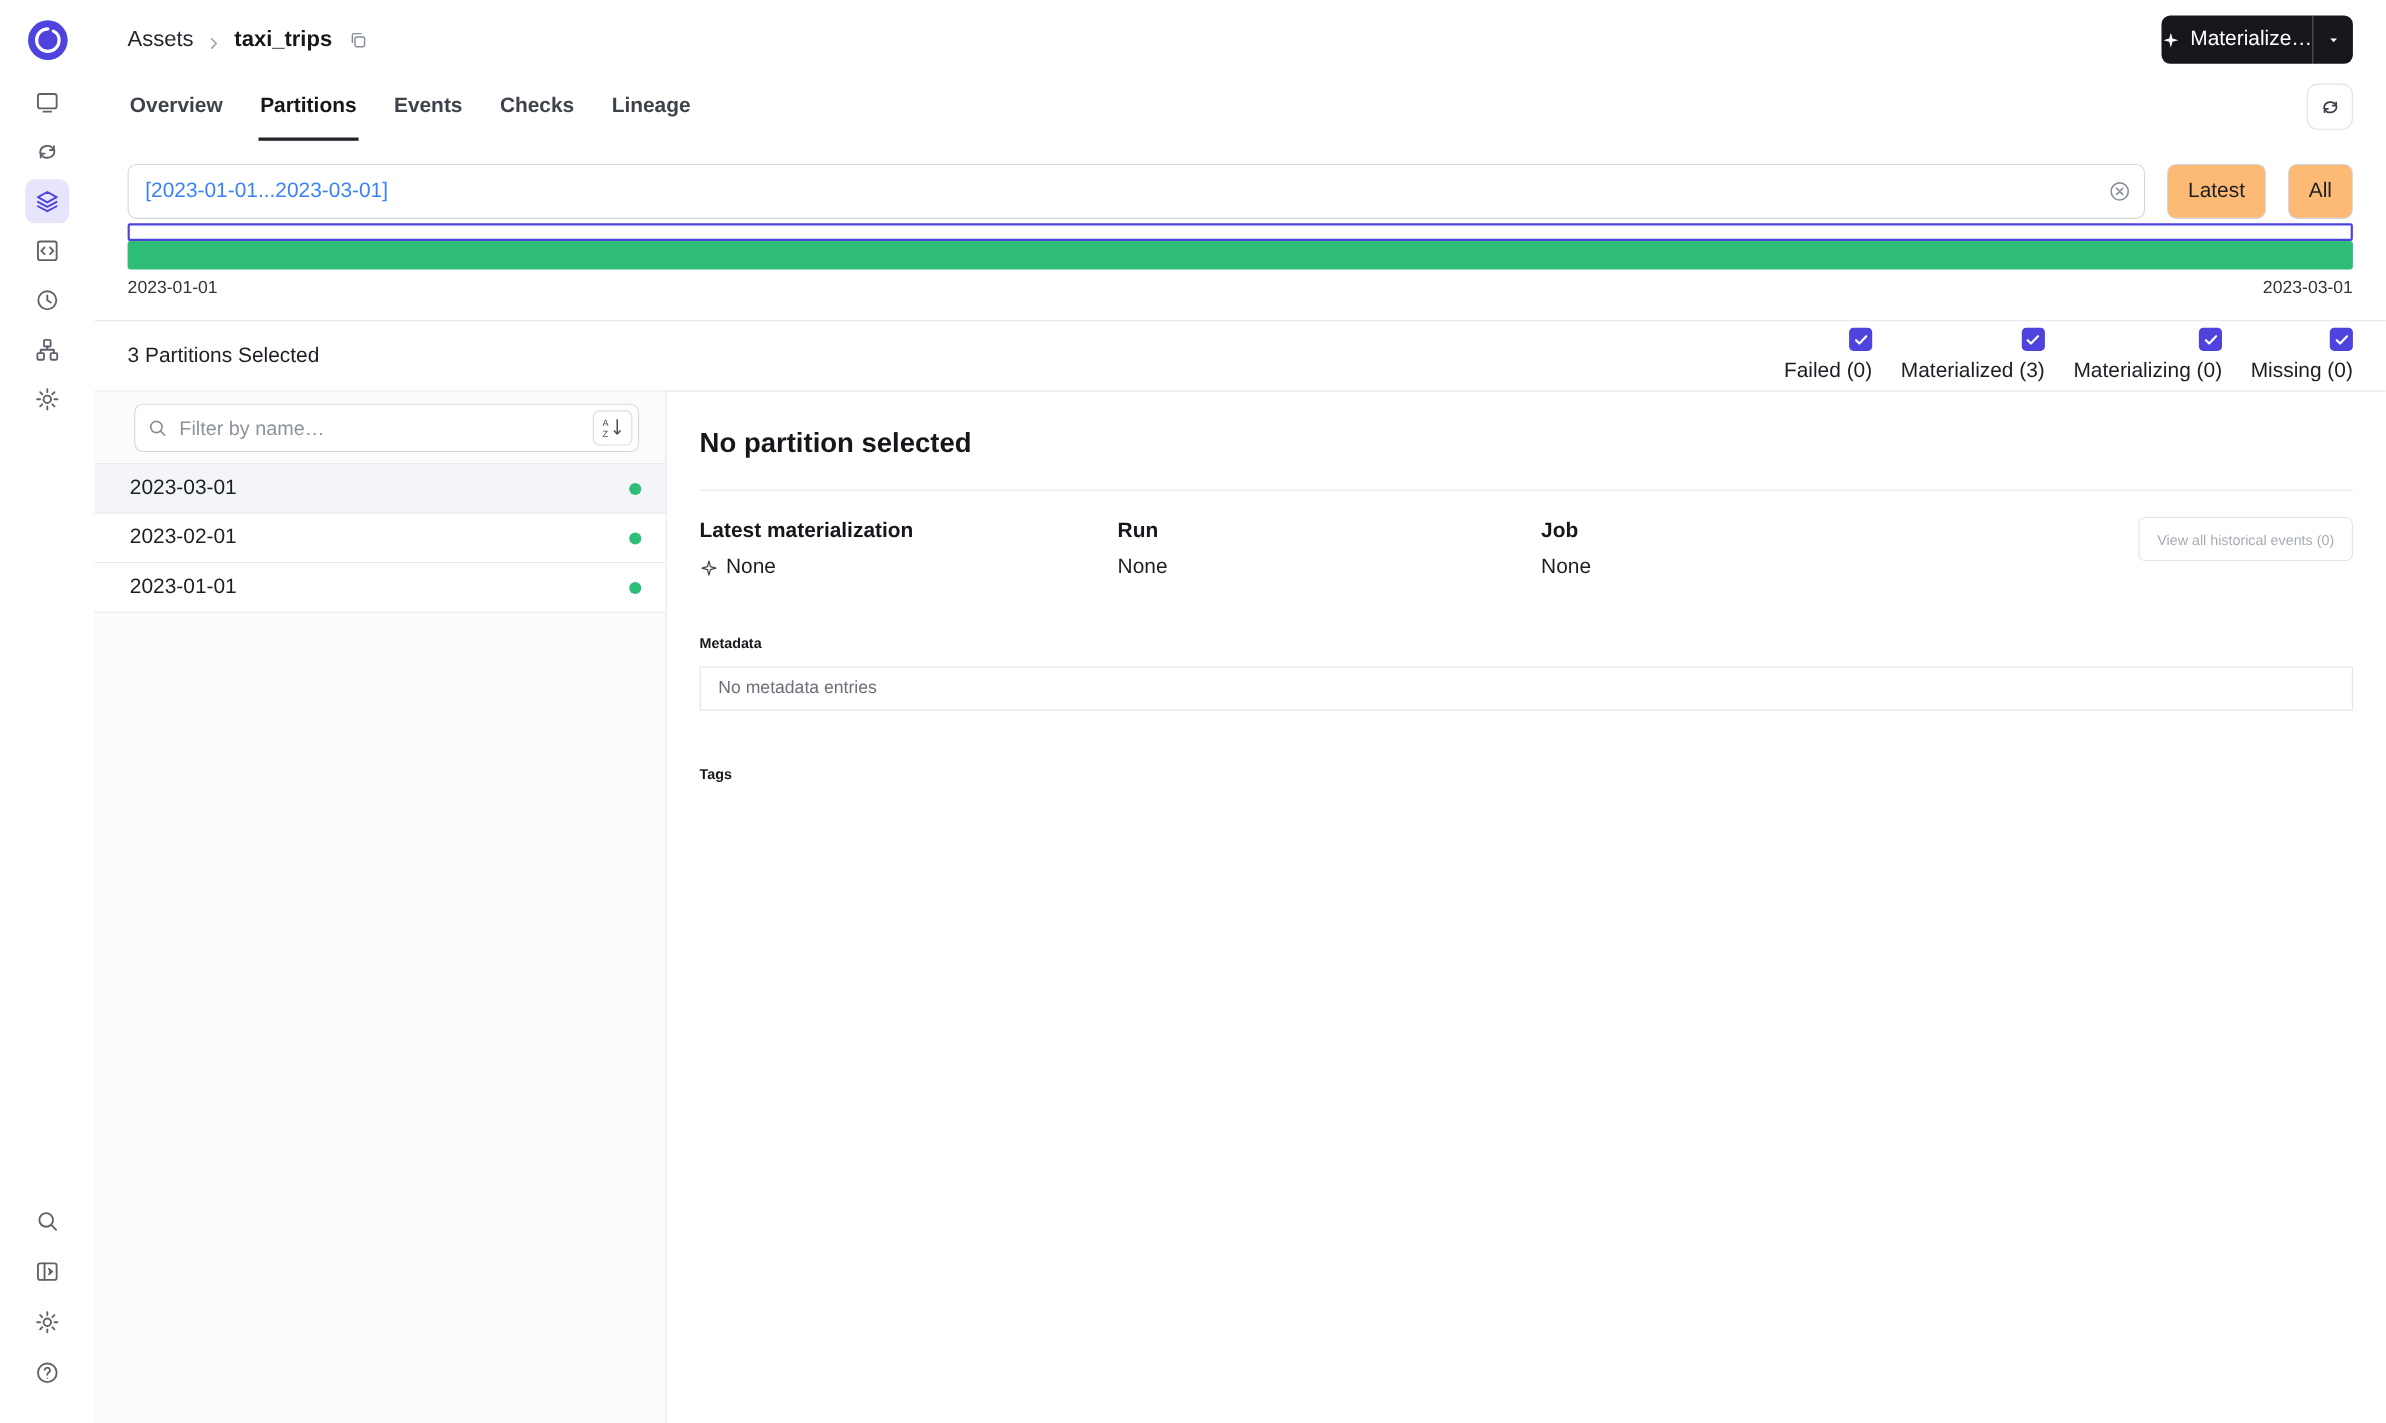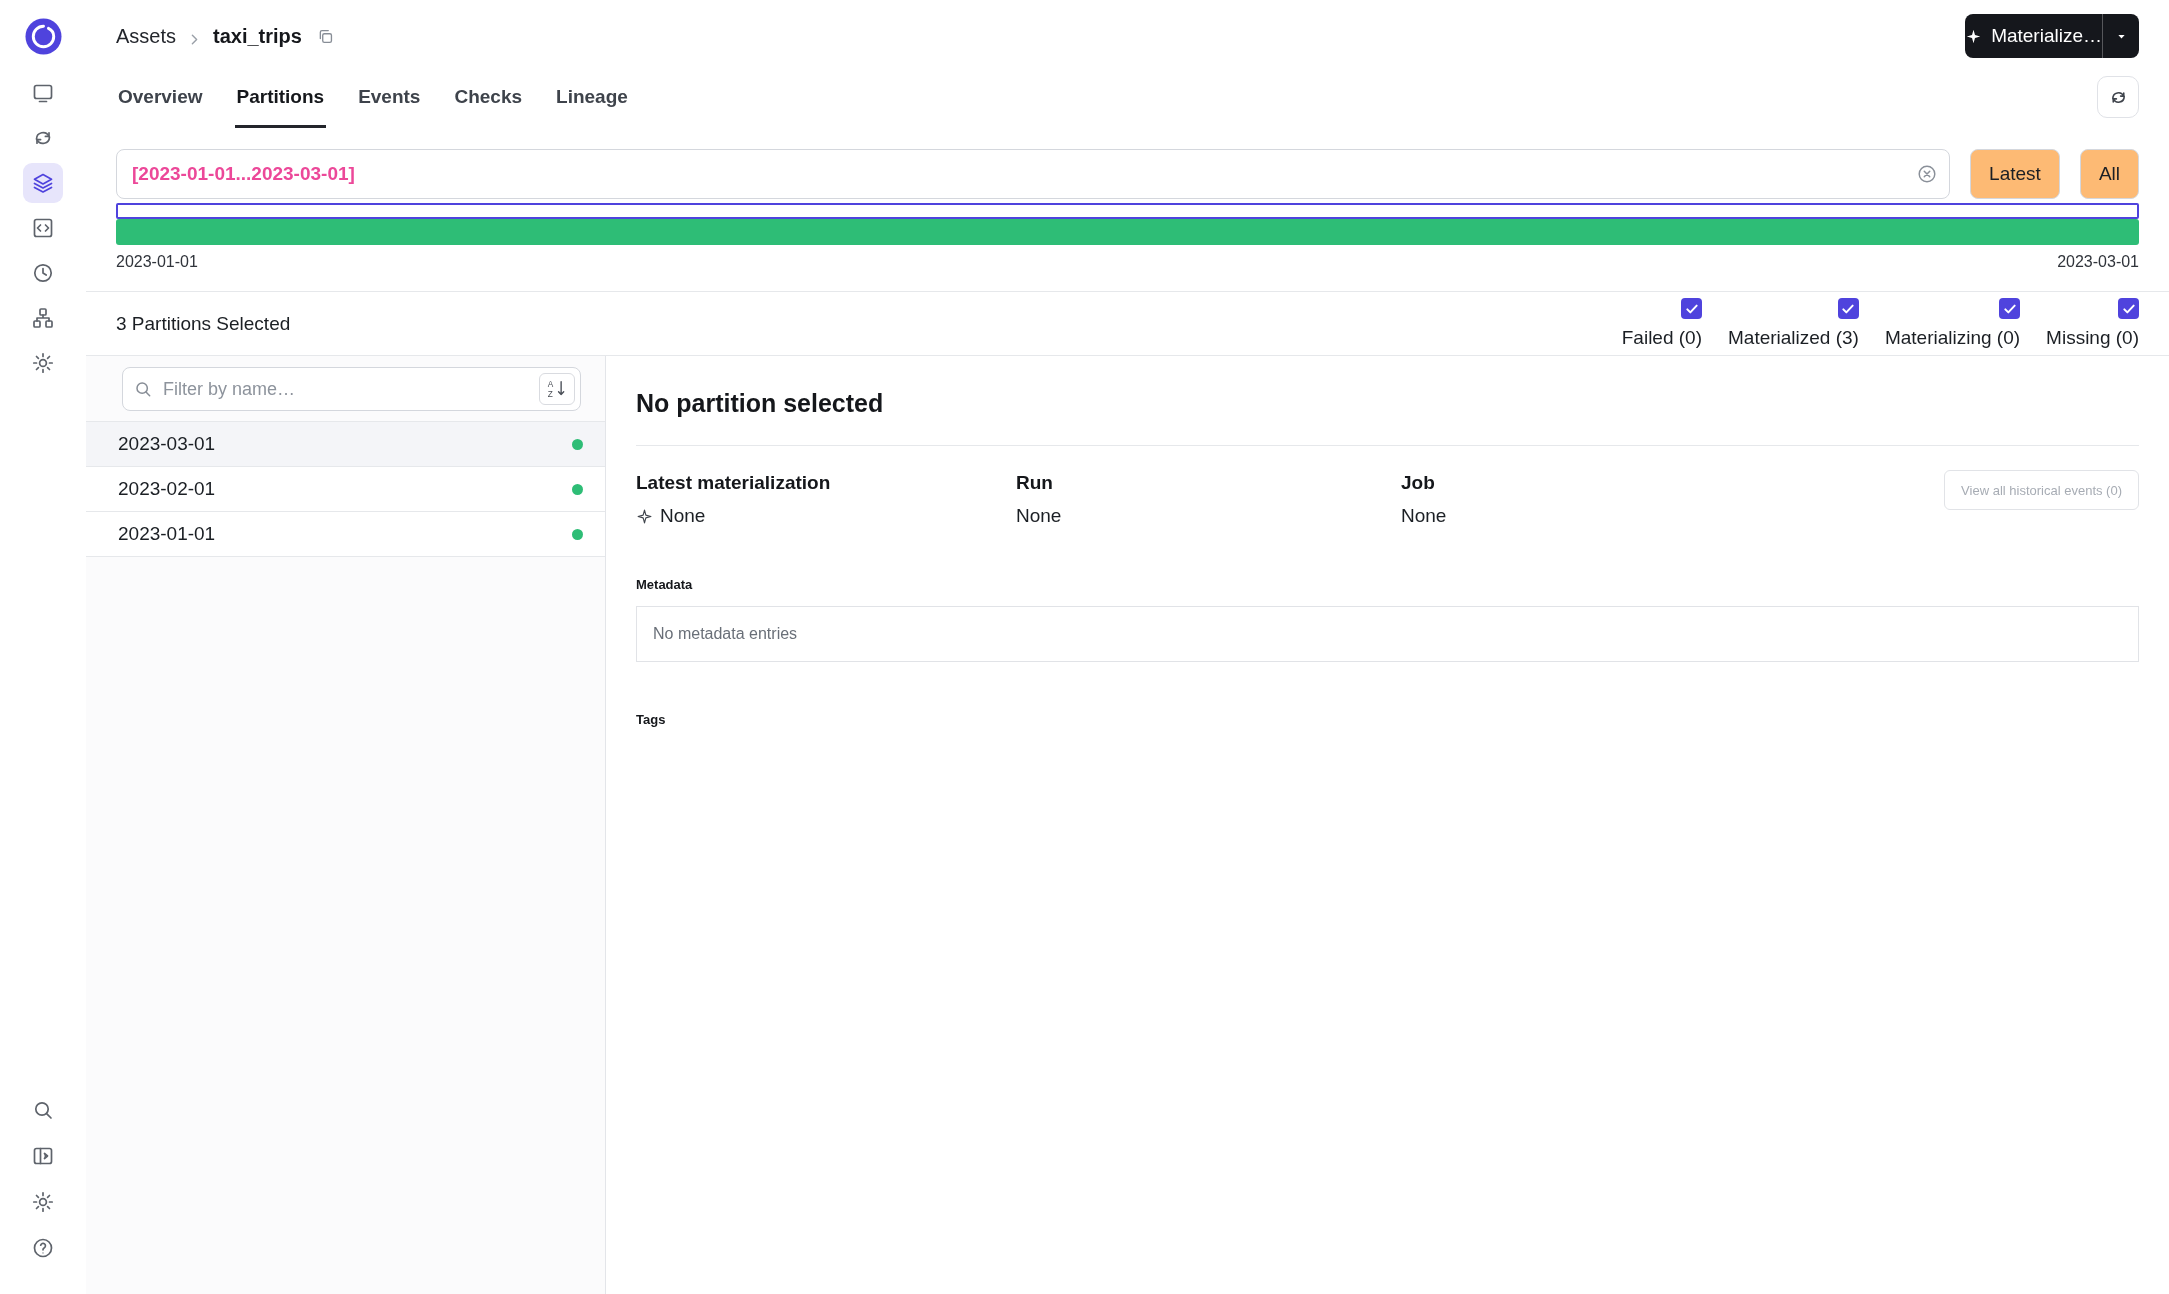"[2023-01-01...2023-03-01]" .range-input { color: #ec4899 -> #3b82f6; font-weight: bold -> none }
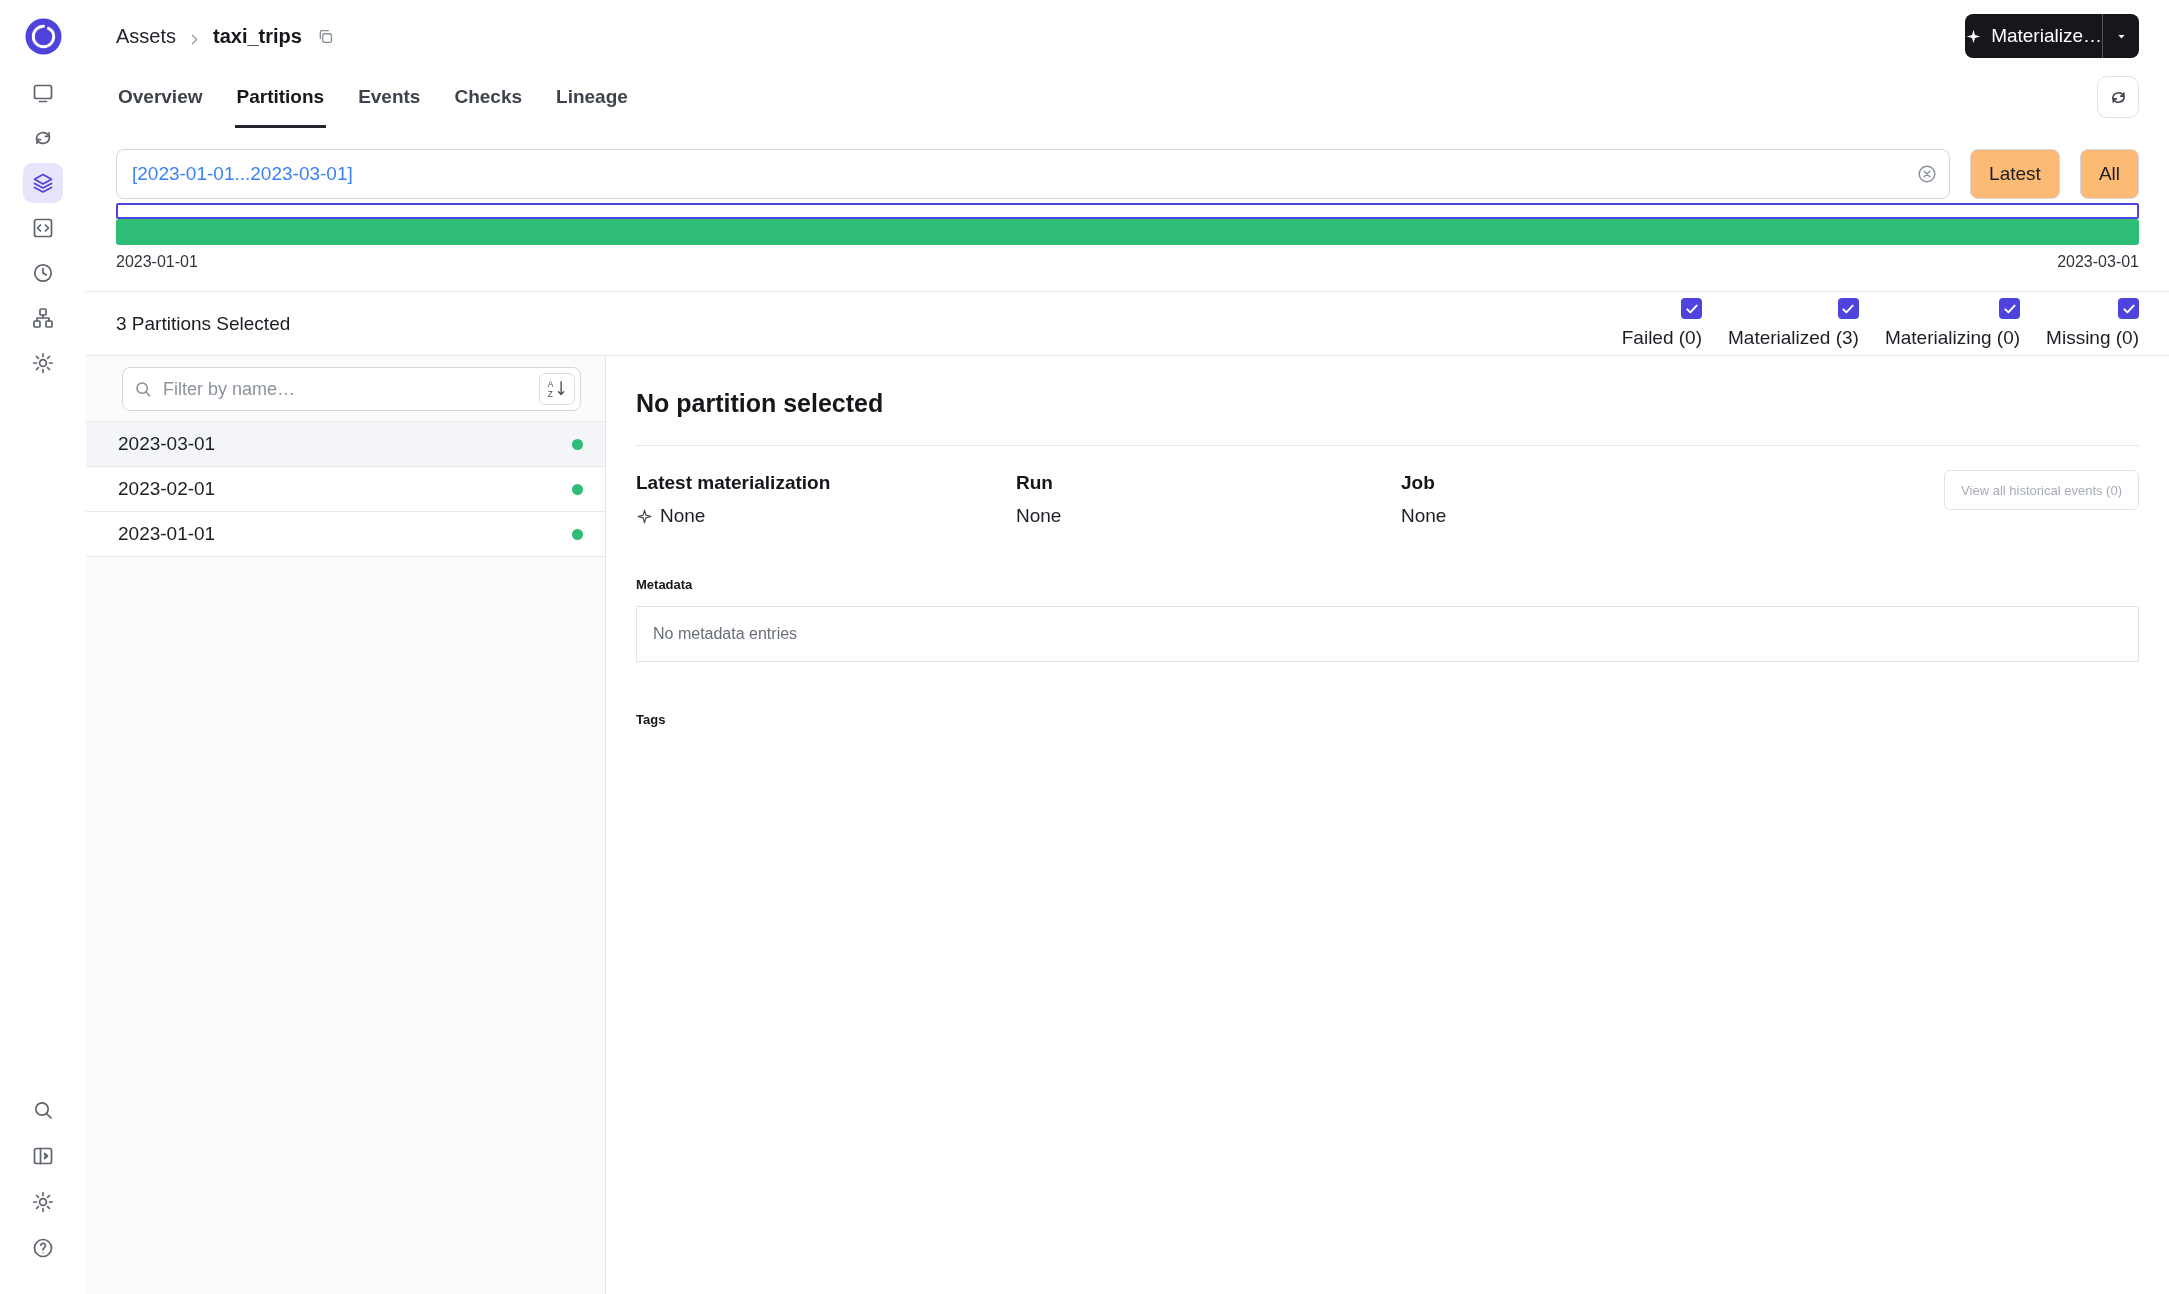"No metadata entries" .metadata-box { height: 56px -> 40px }
